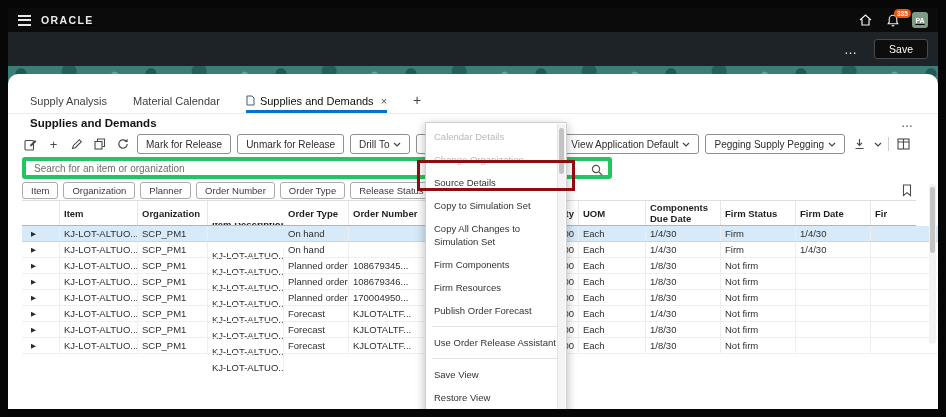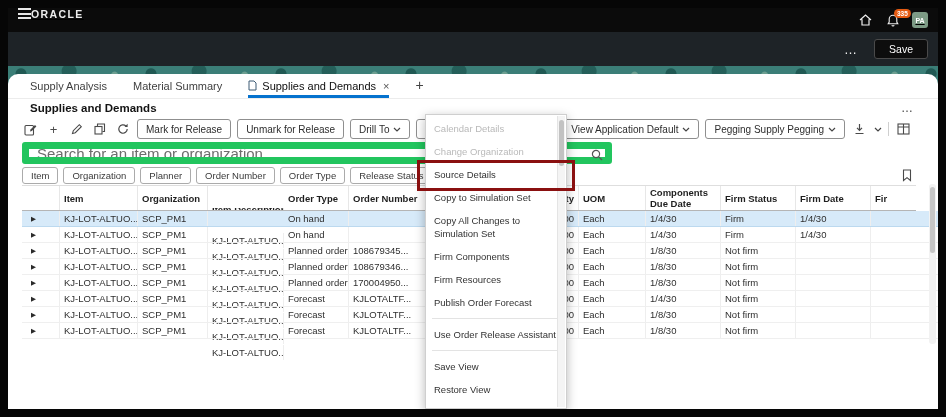"ORACLE" .topbar { align-items: none -> center; gap: none -> 10px }
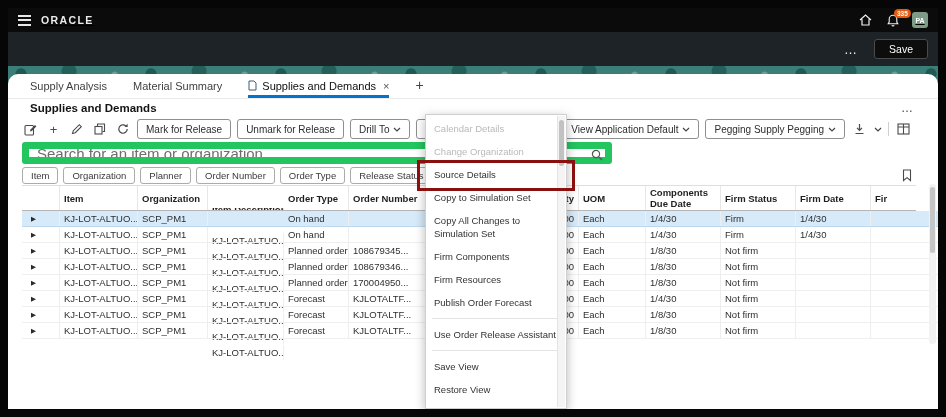"Supply Analysis" .tab { padding: 5px 0 6px -> 21px 0 6px }
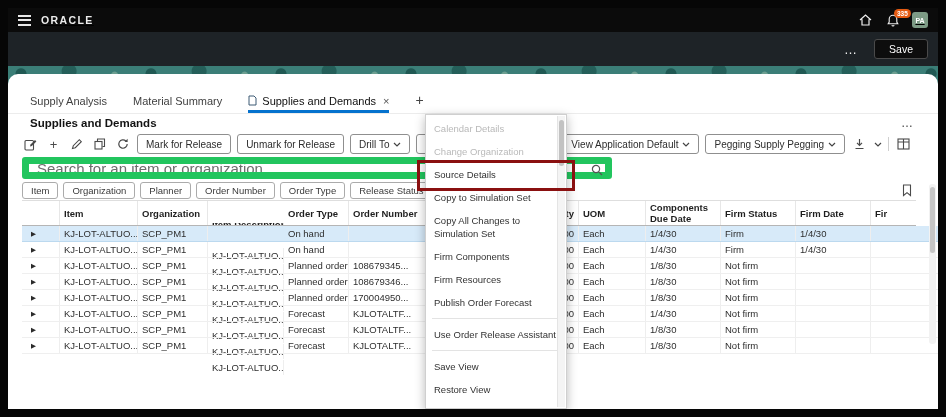"Material Summary" span { text: Summary -> Calendar }
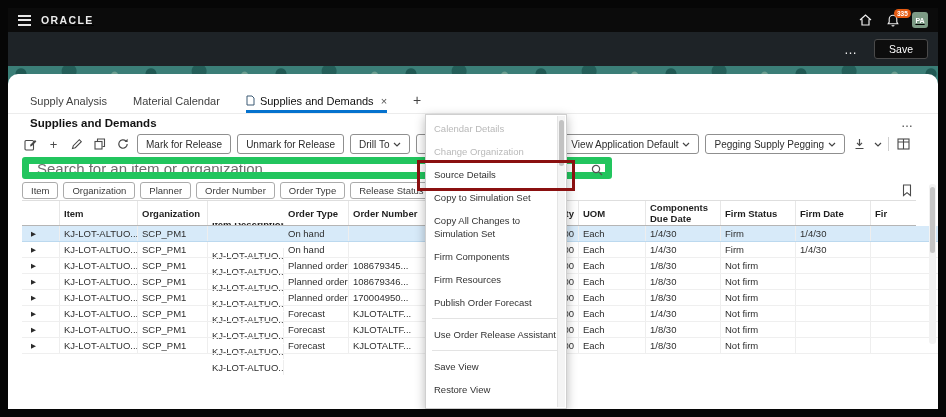"Calendar Details" .menu { top: 106px -> 114px }
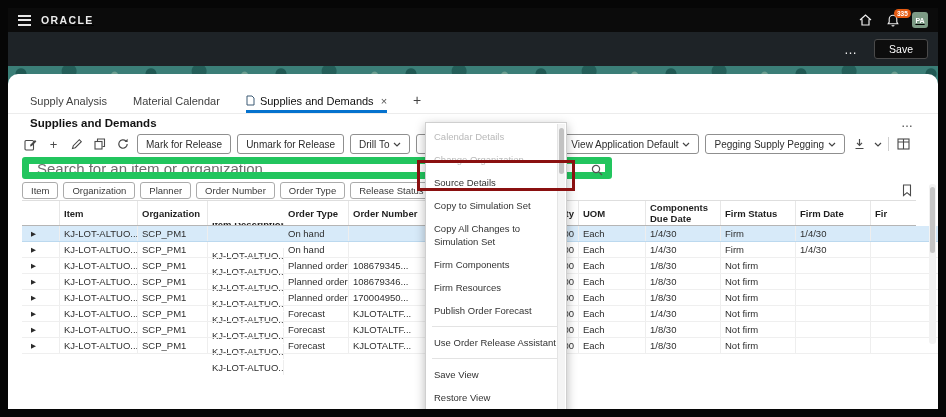"Search for an item or" .search-input { border: 7px solid #22c55e -> 4px solid #22c55e; font-size: 15px -> 10px }
